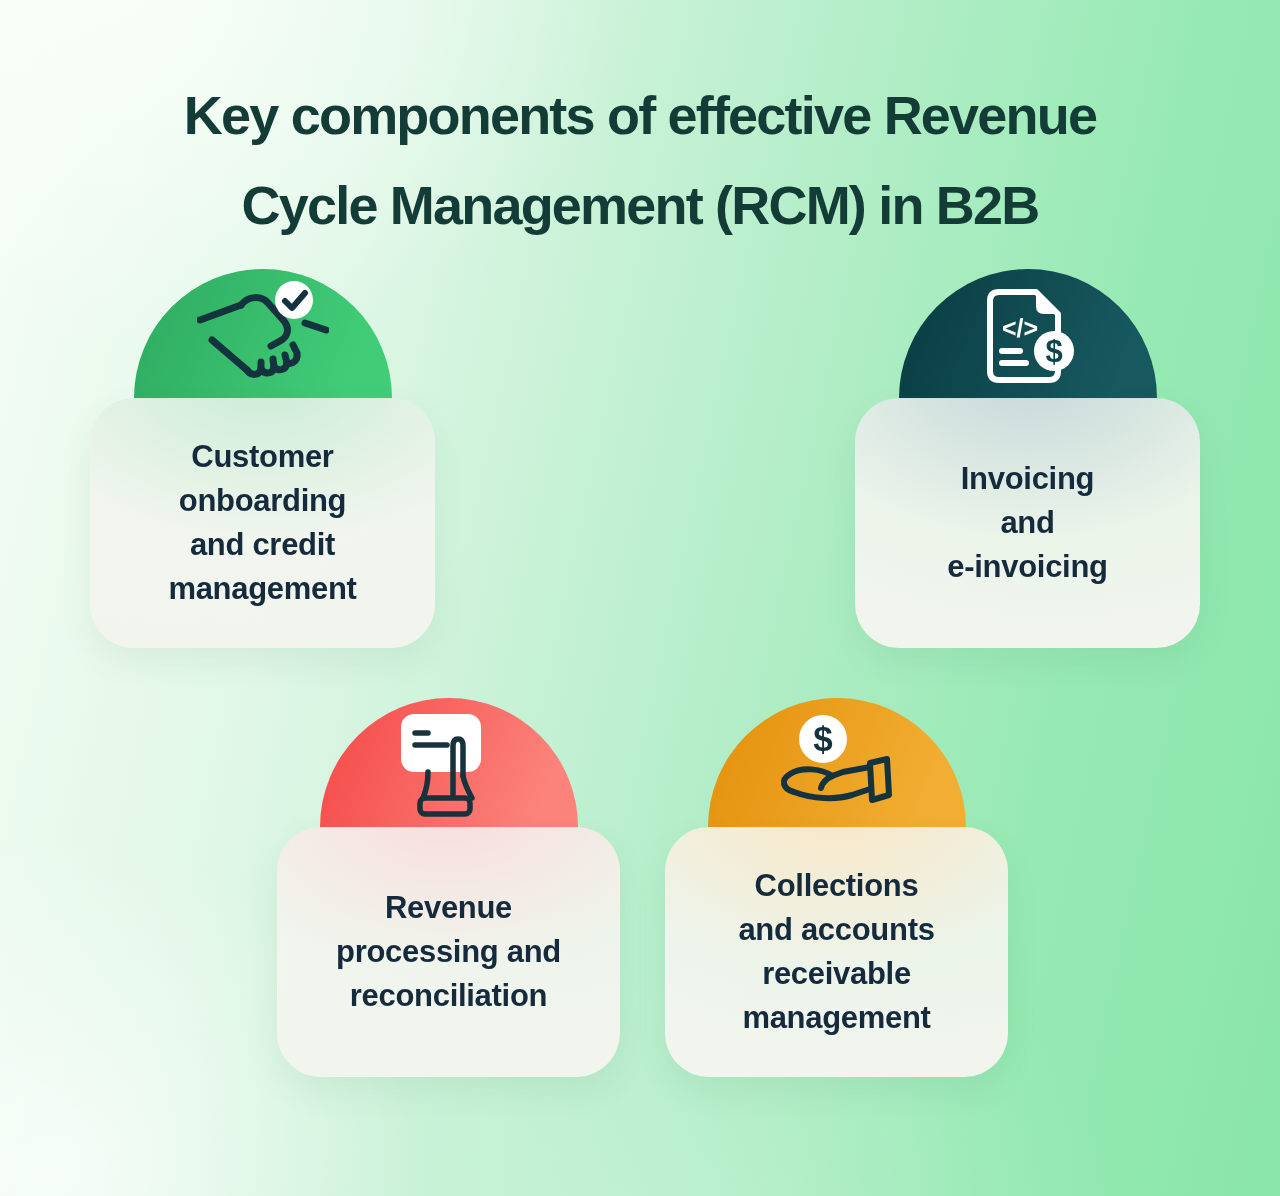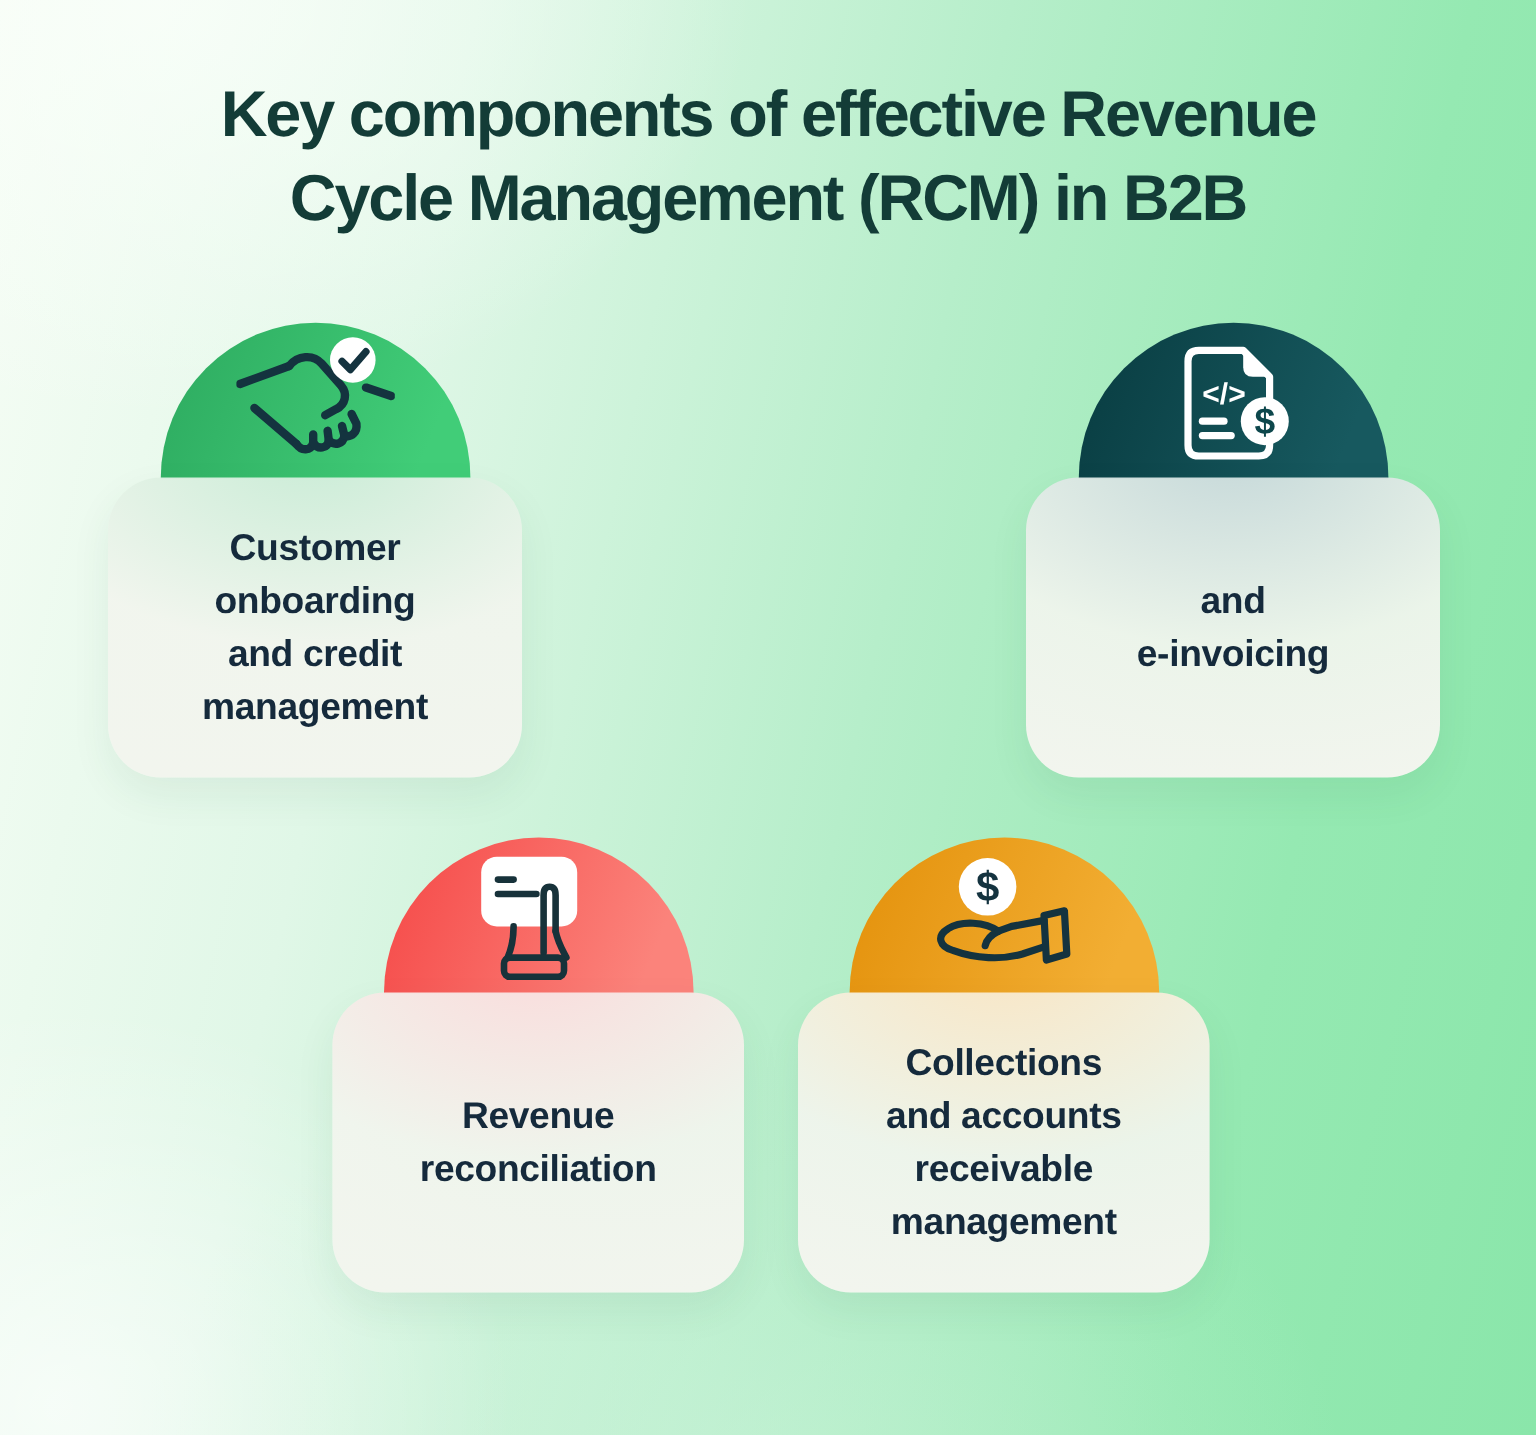"Key components of effective Revenue" .title span { margin-top: none -> 20px }
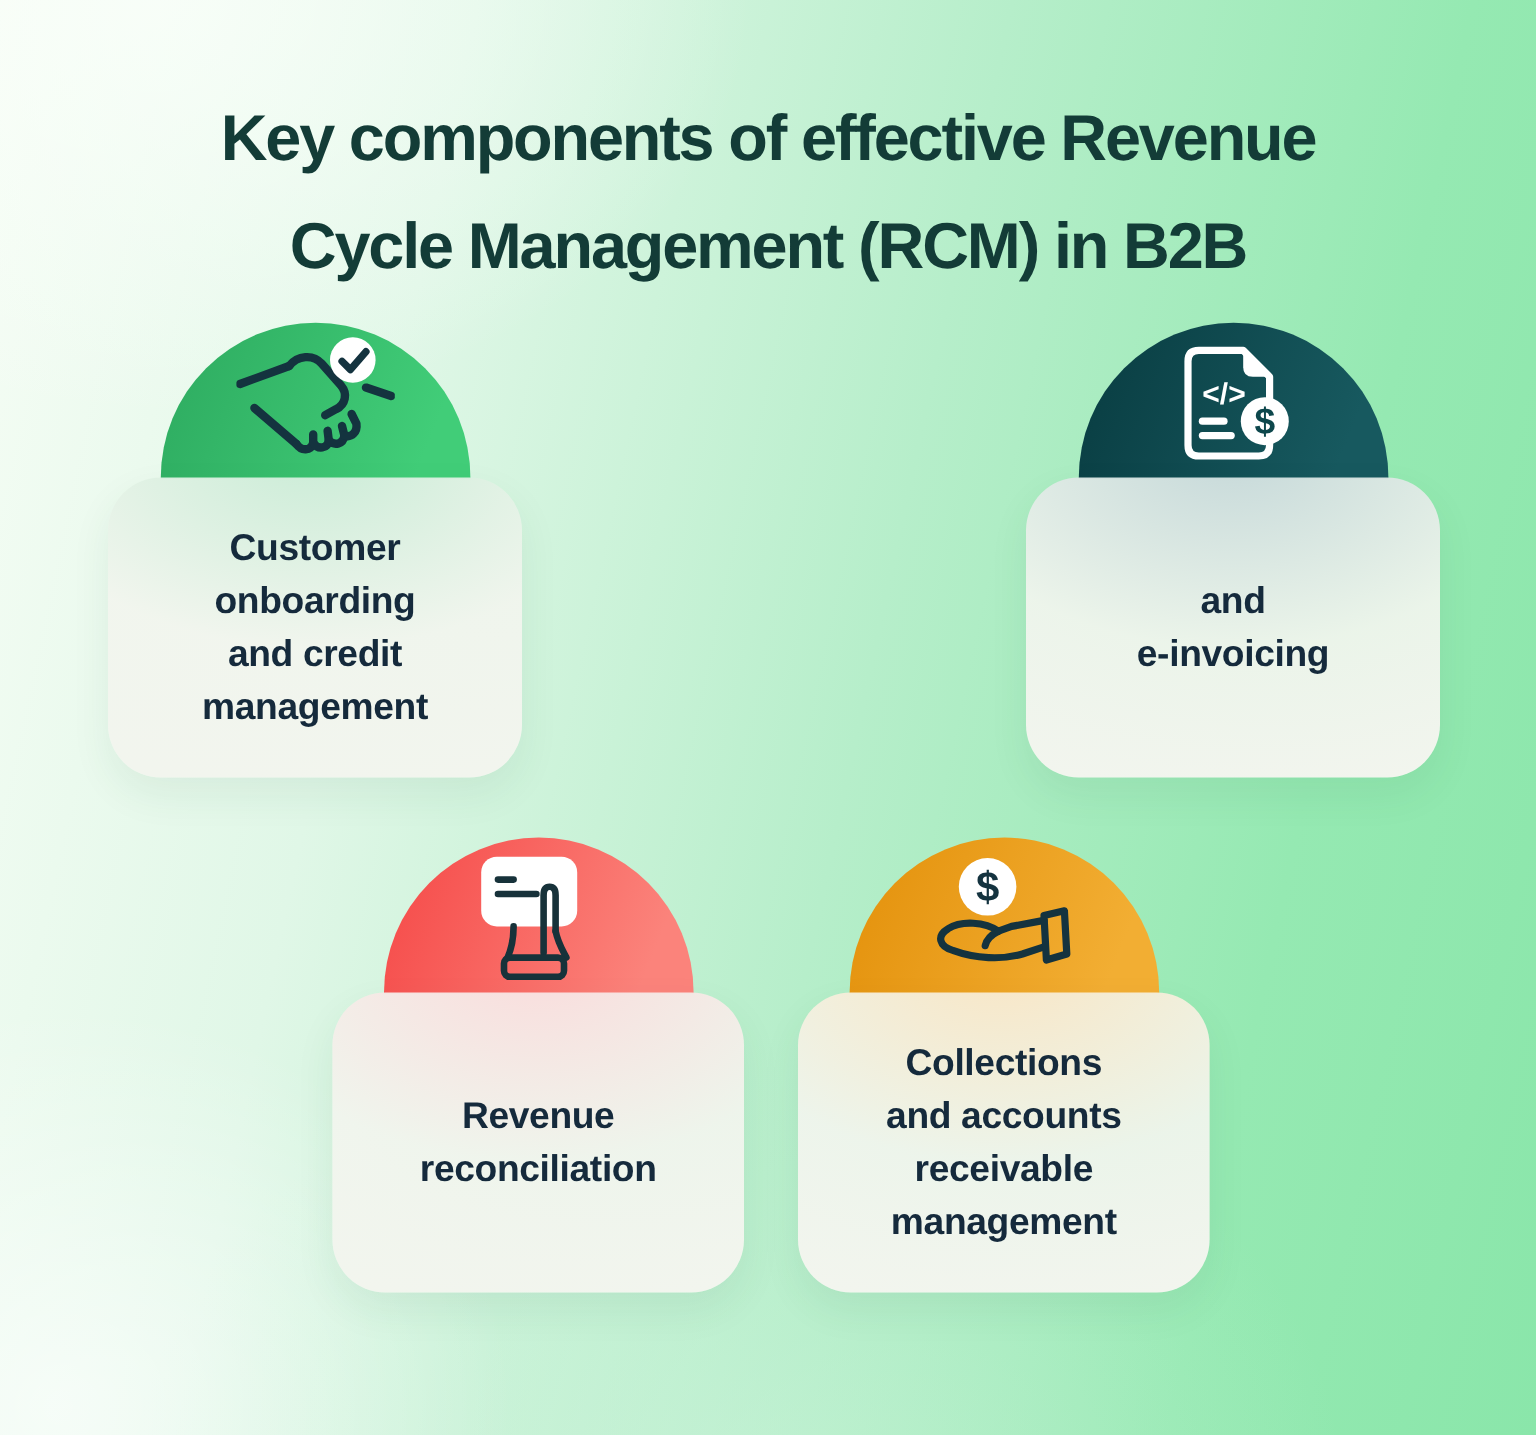"Invoicing" span { html: none -> <span>Invoicing</span> }
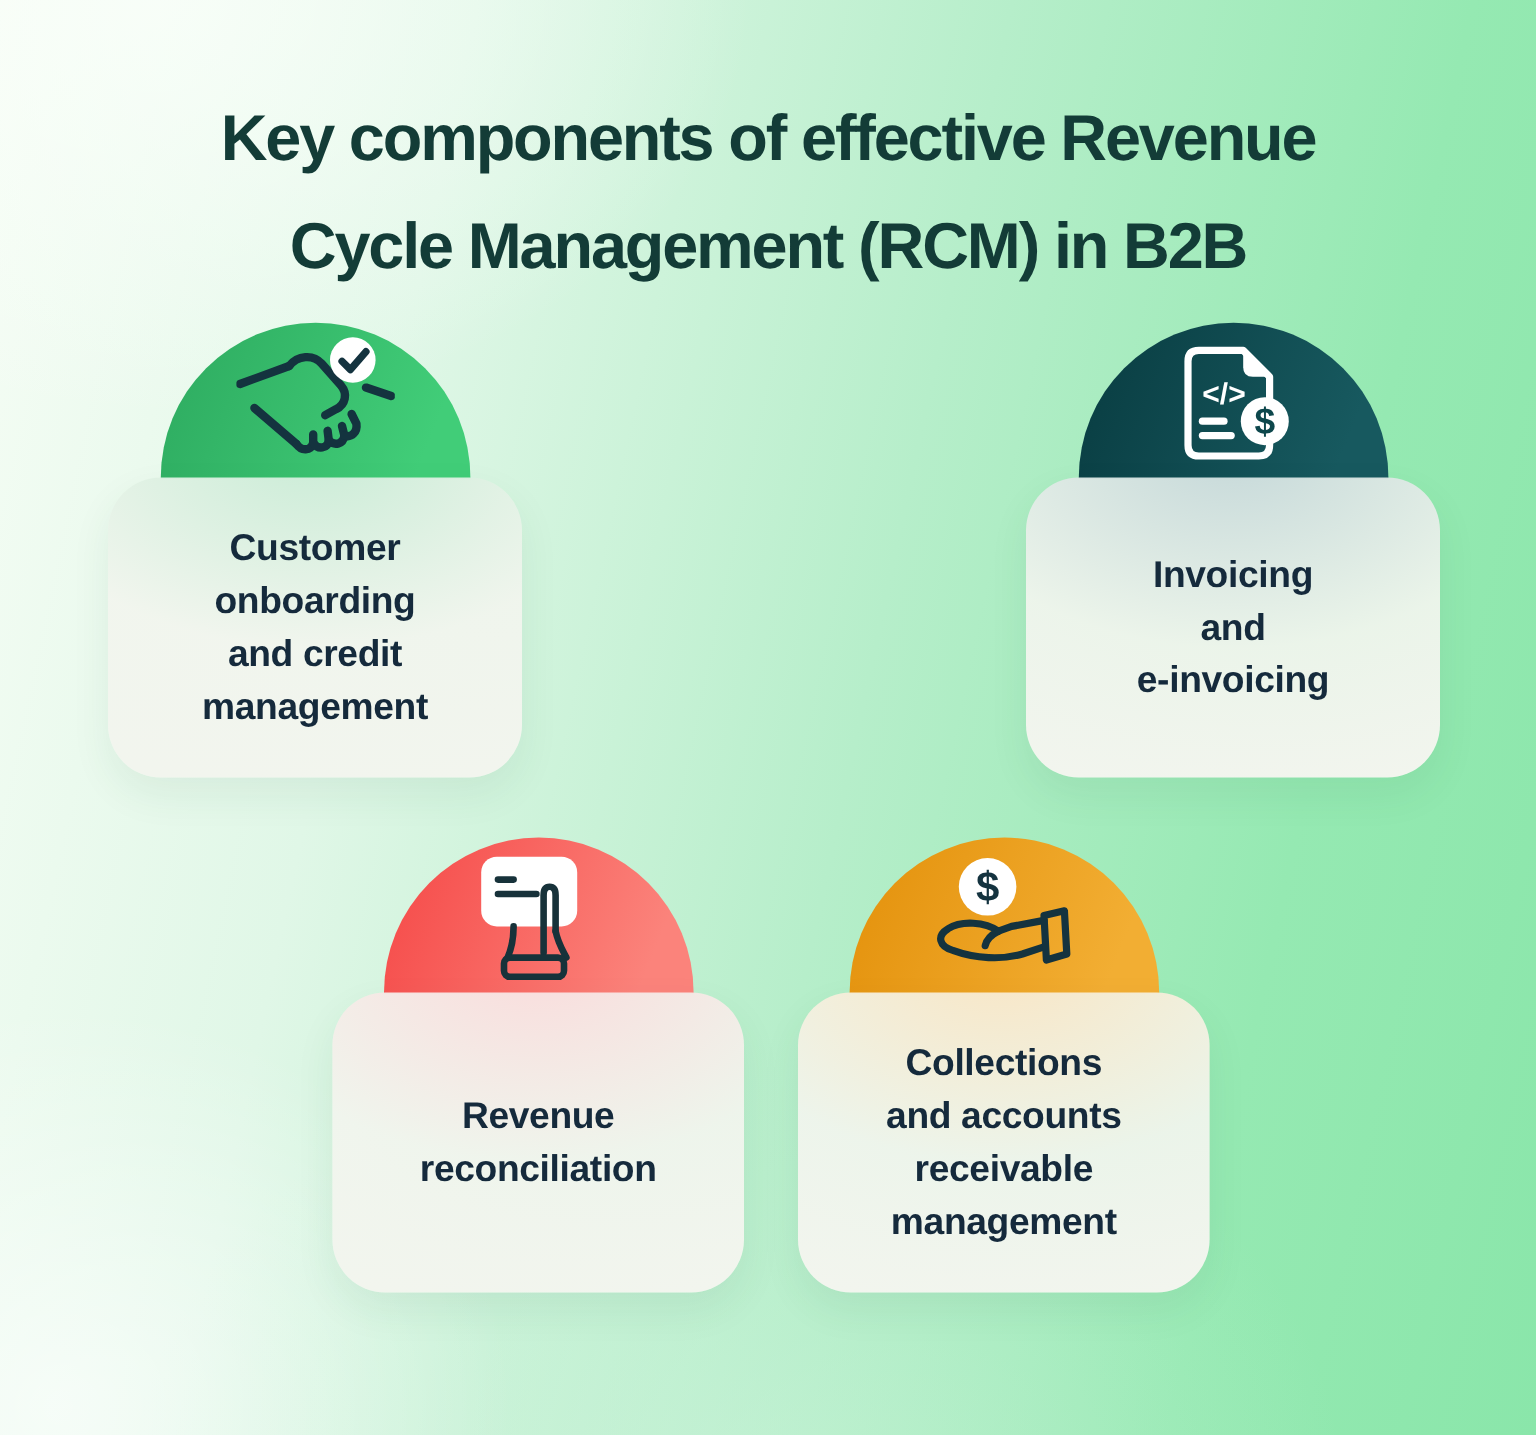"processing and" span { html: none -> <span>processing and</span> }
